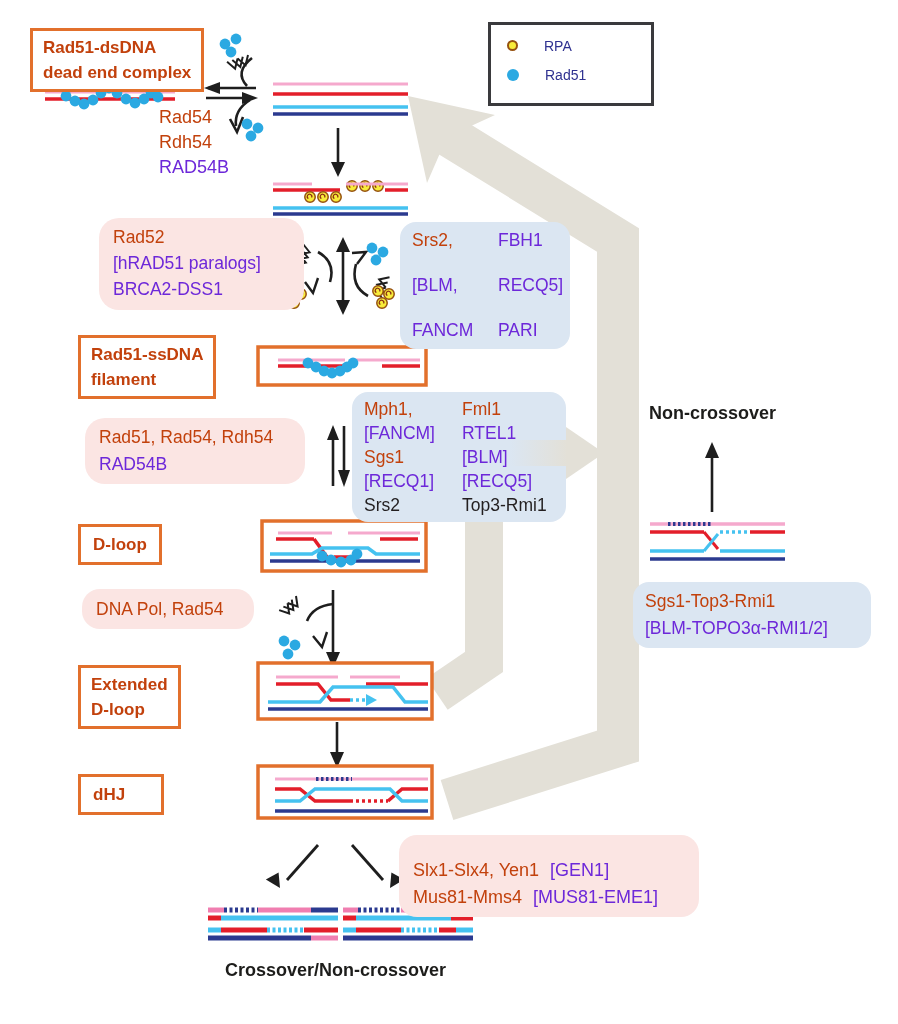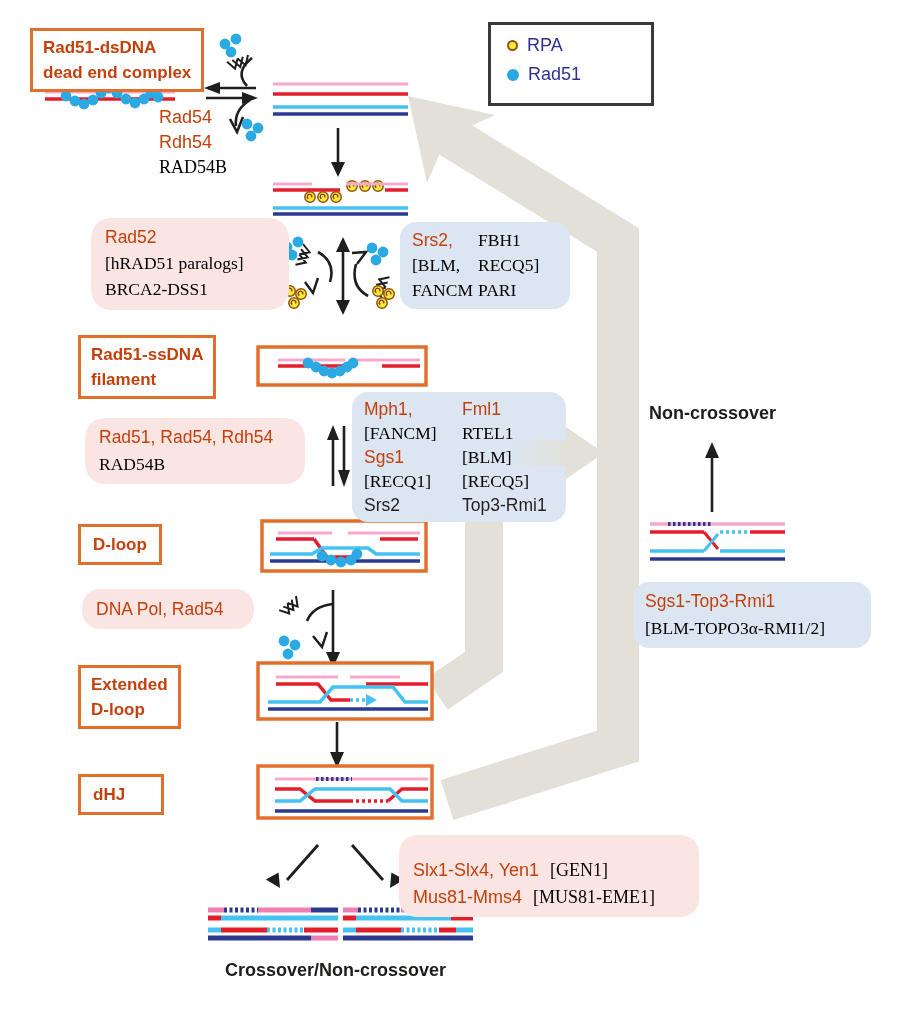"RPA" .legendrow .txt { font-size: 18px -> 14px; margin-left: 9px -> 26px }
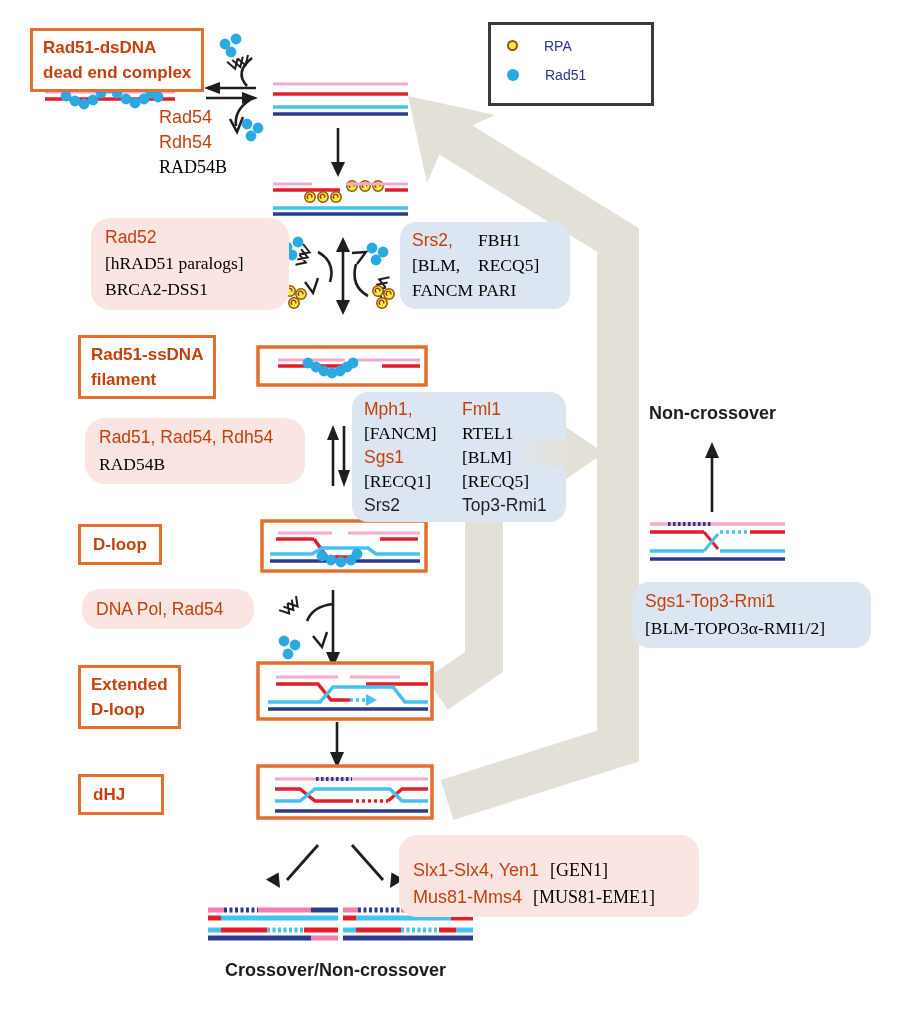"RAD54B" .orange { color: #000000 -> #6d28d9; font-family: Liberation Serif, serif -> none }
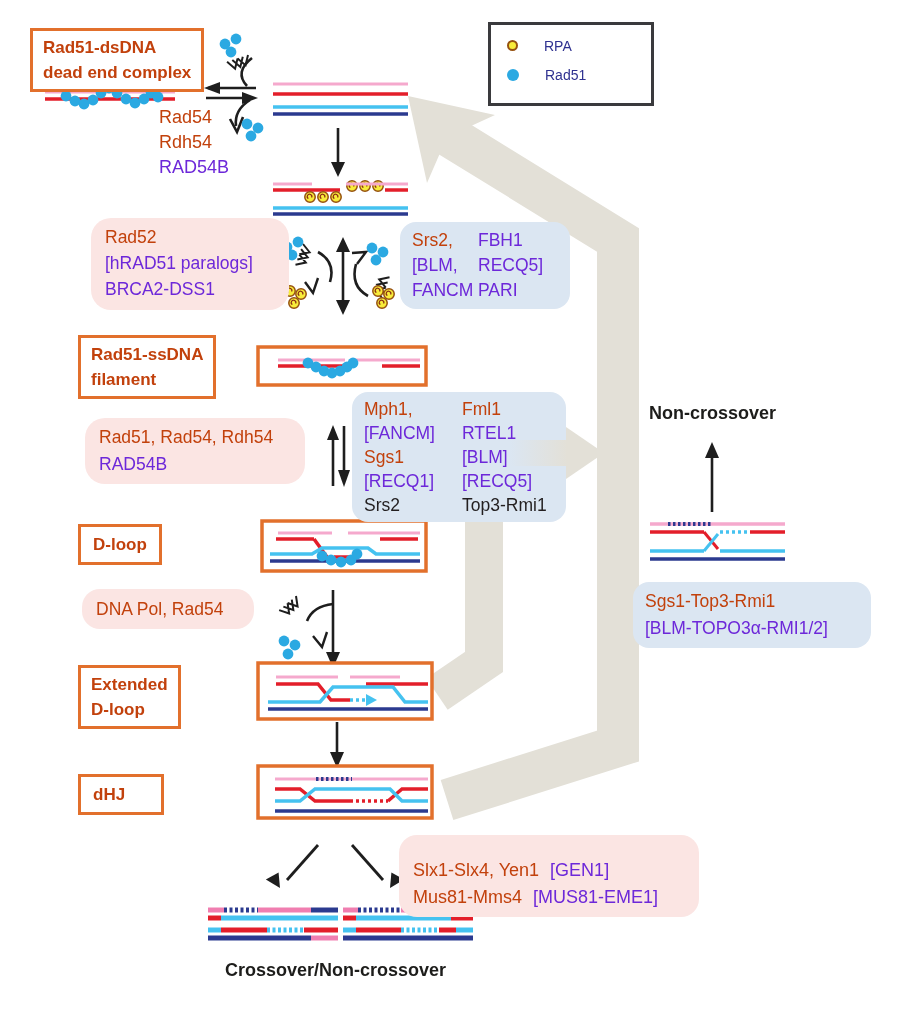"Rad52" div.abs { left: 91px -> 99px; padding: 6px 8px 8px 14px -> 6px 15px 8px 14px }
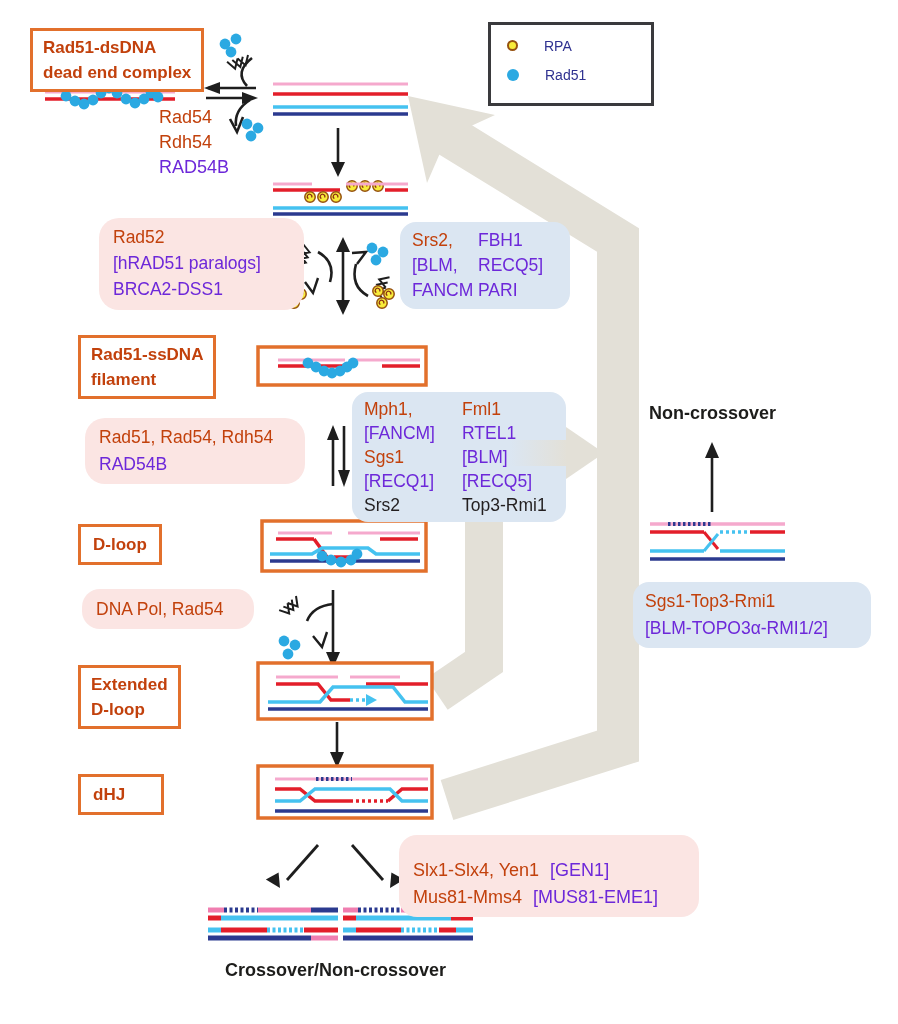"Srs2," div.abs { gap: none -> 20px }
